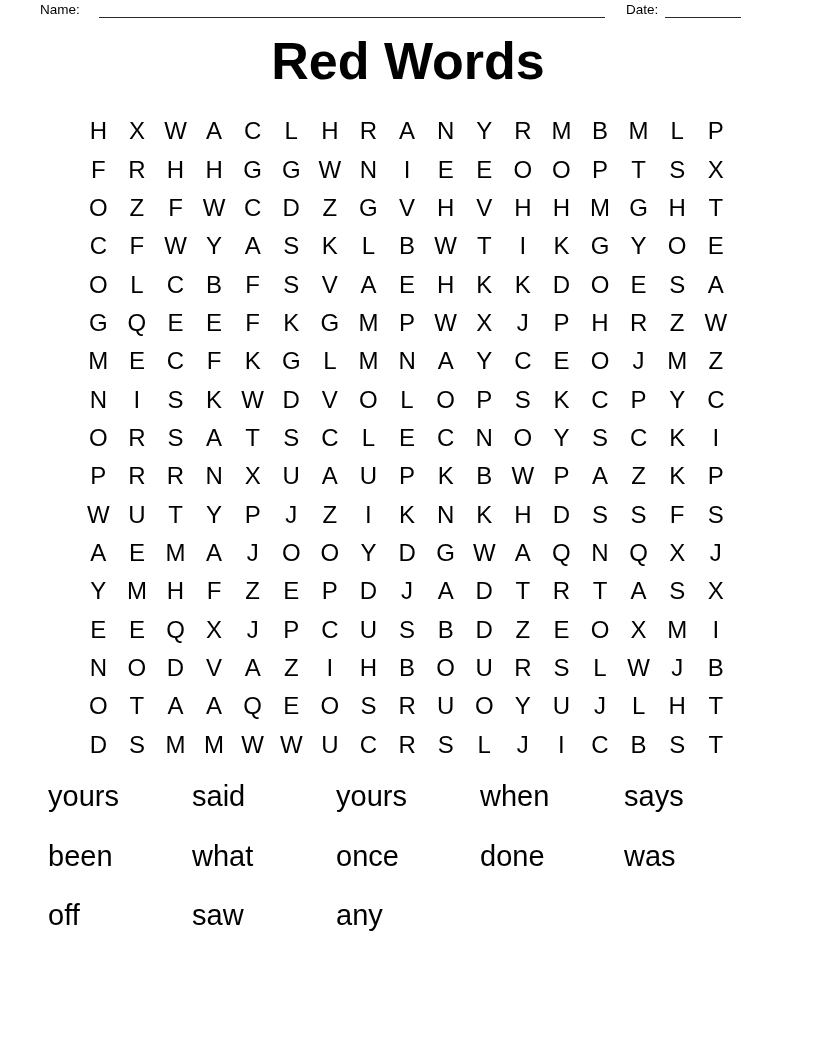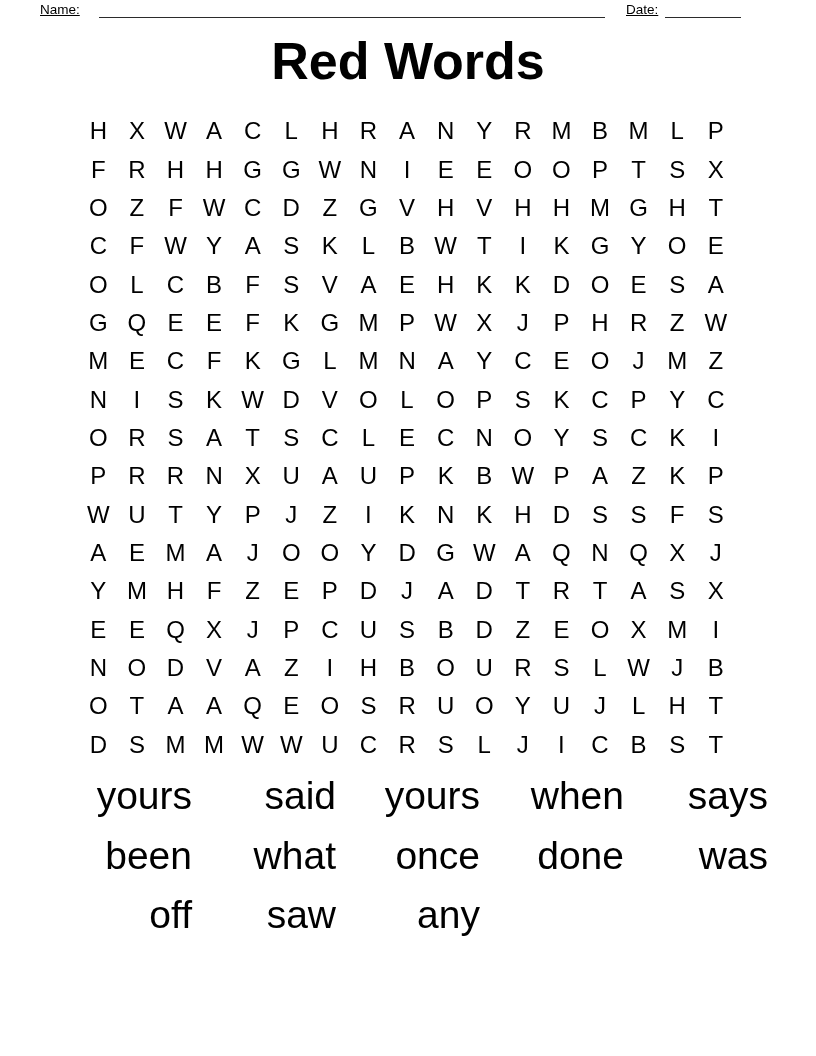"Name:" .hdr-label { text-decoration: underline -> none }
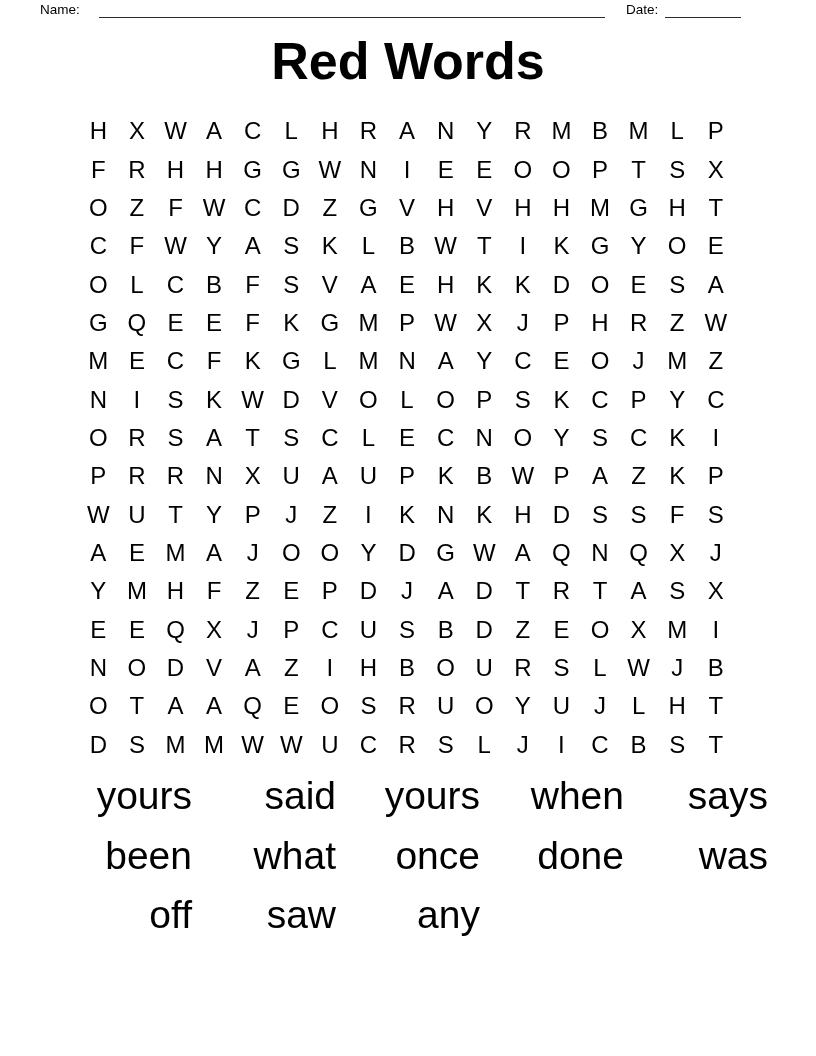"yours" .word { font-size: 39px -> 29px; text-align: right -> none }
